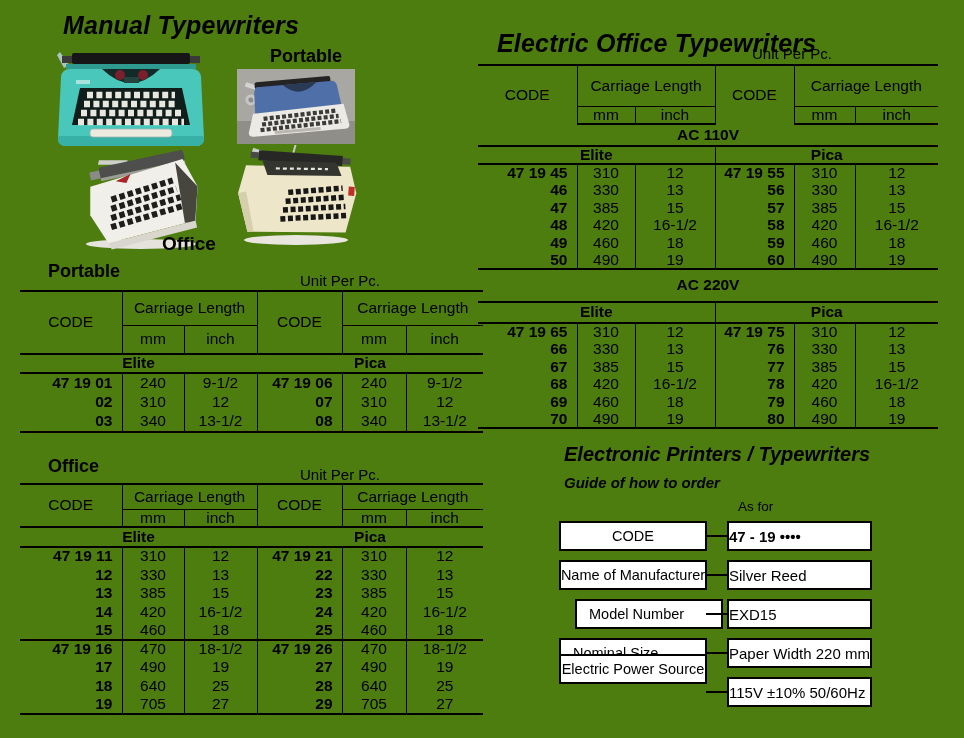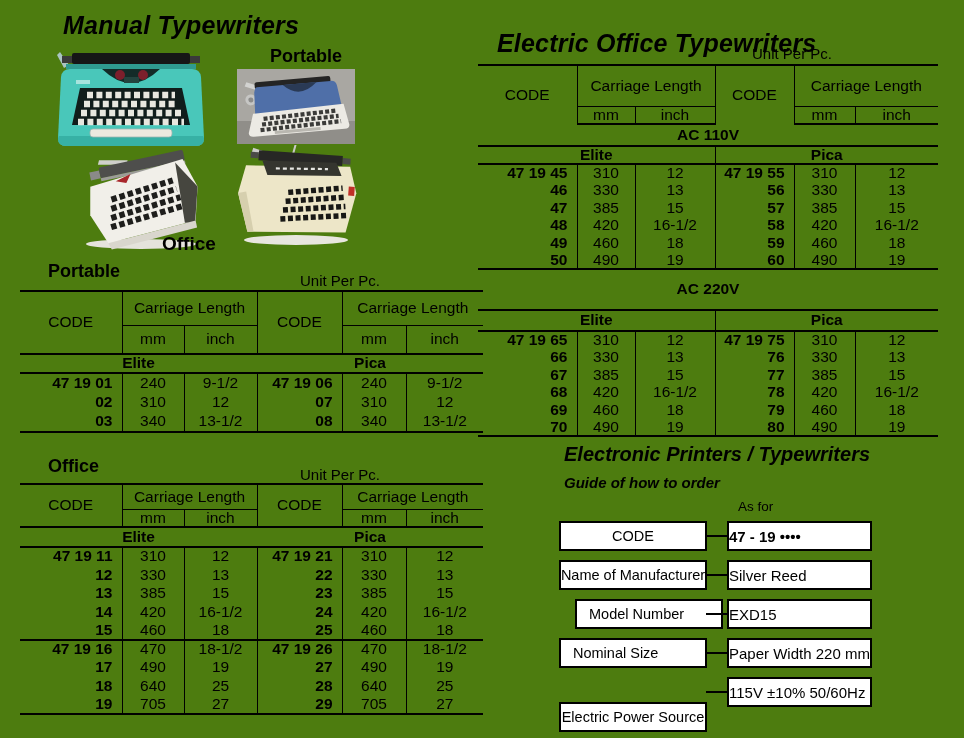"AC 220V" tr.acband { height: 41px -> 33px }
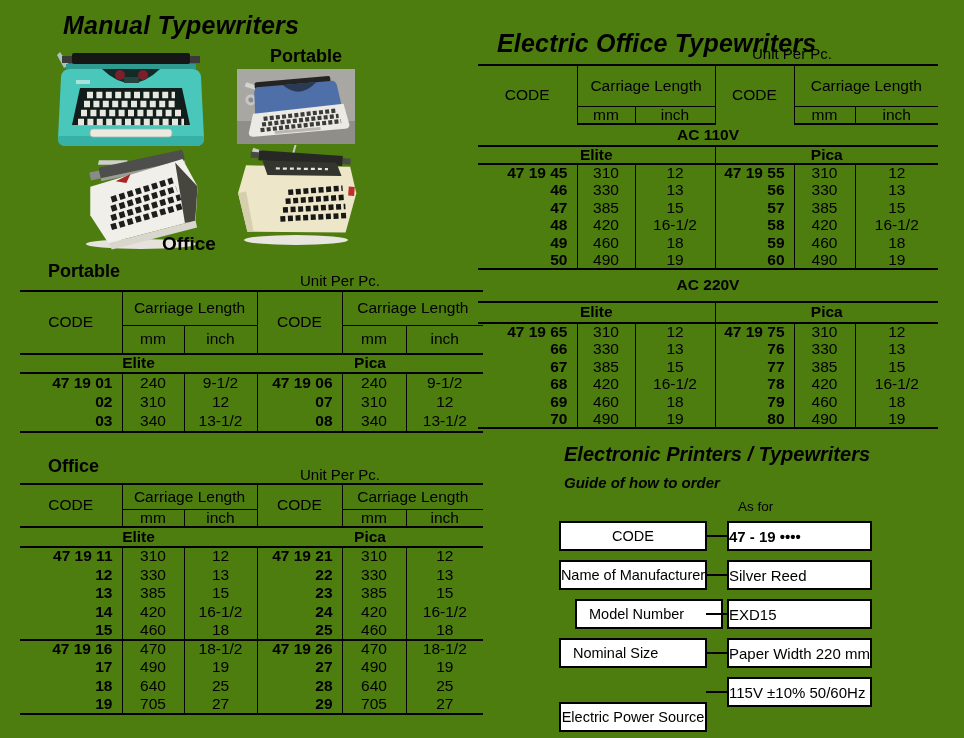"Electric Power Source" div.obox { top: 702px -> 654px }
